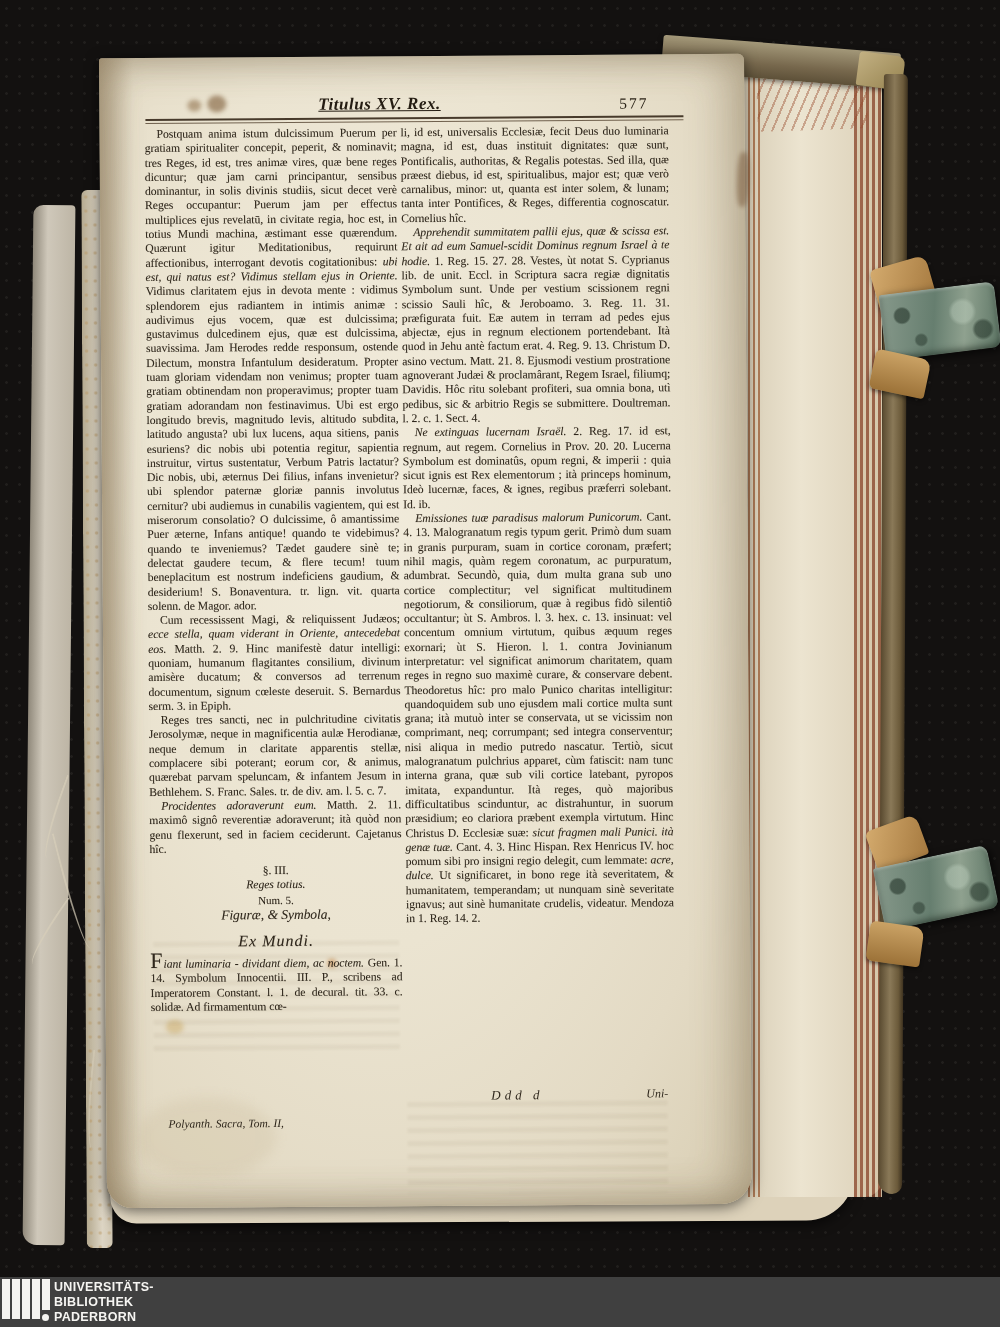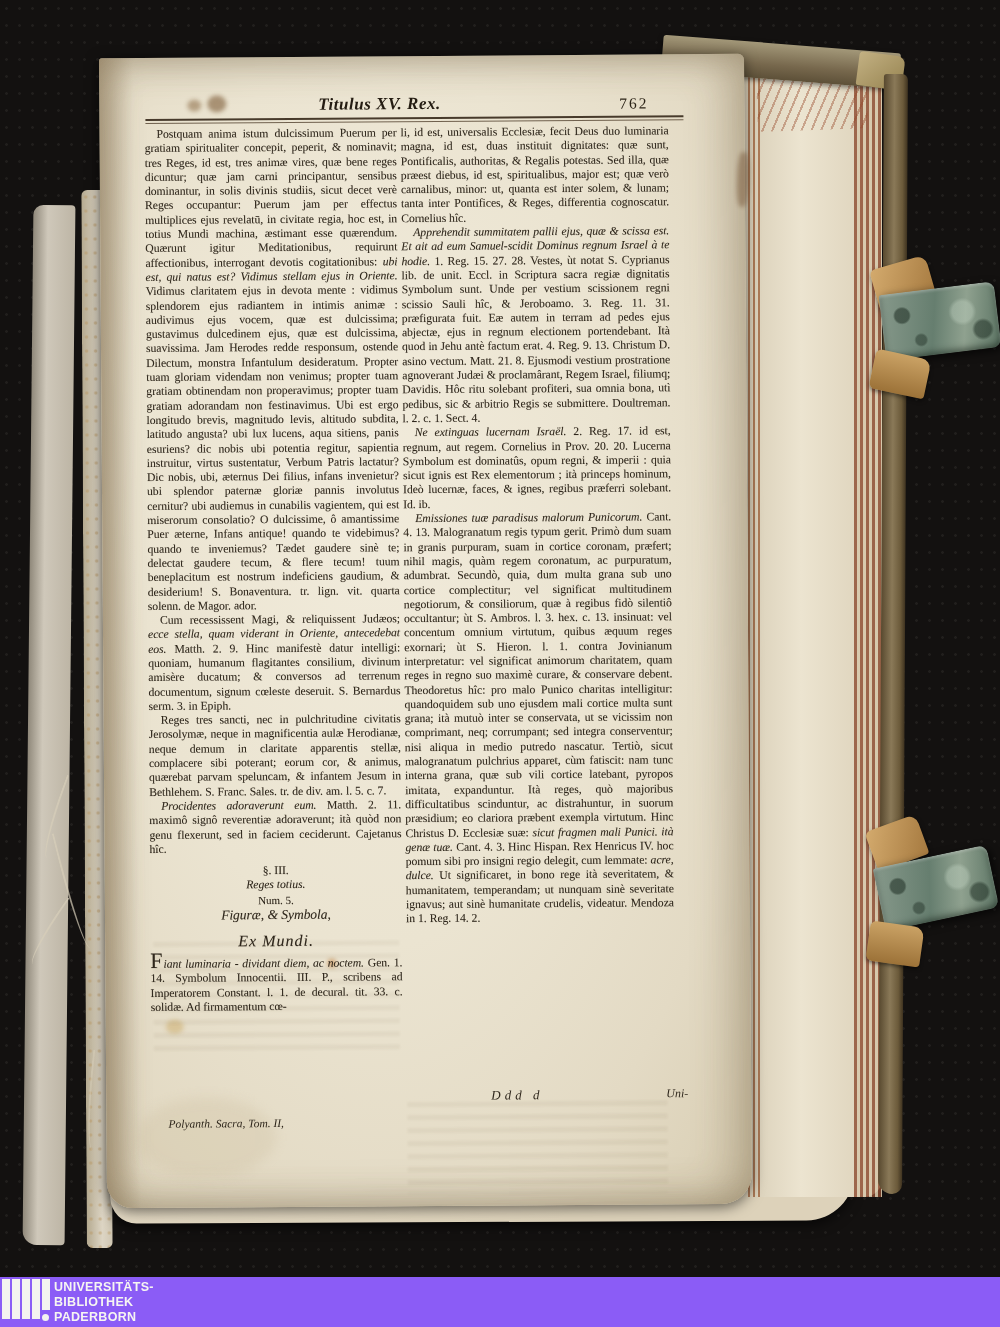"Titulus XV. Rex." .running-title { text-decoration: none -> underline }
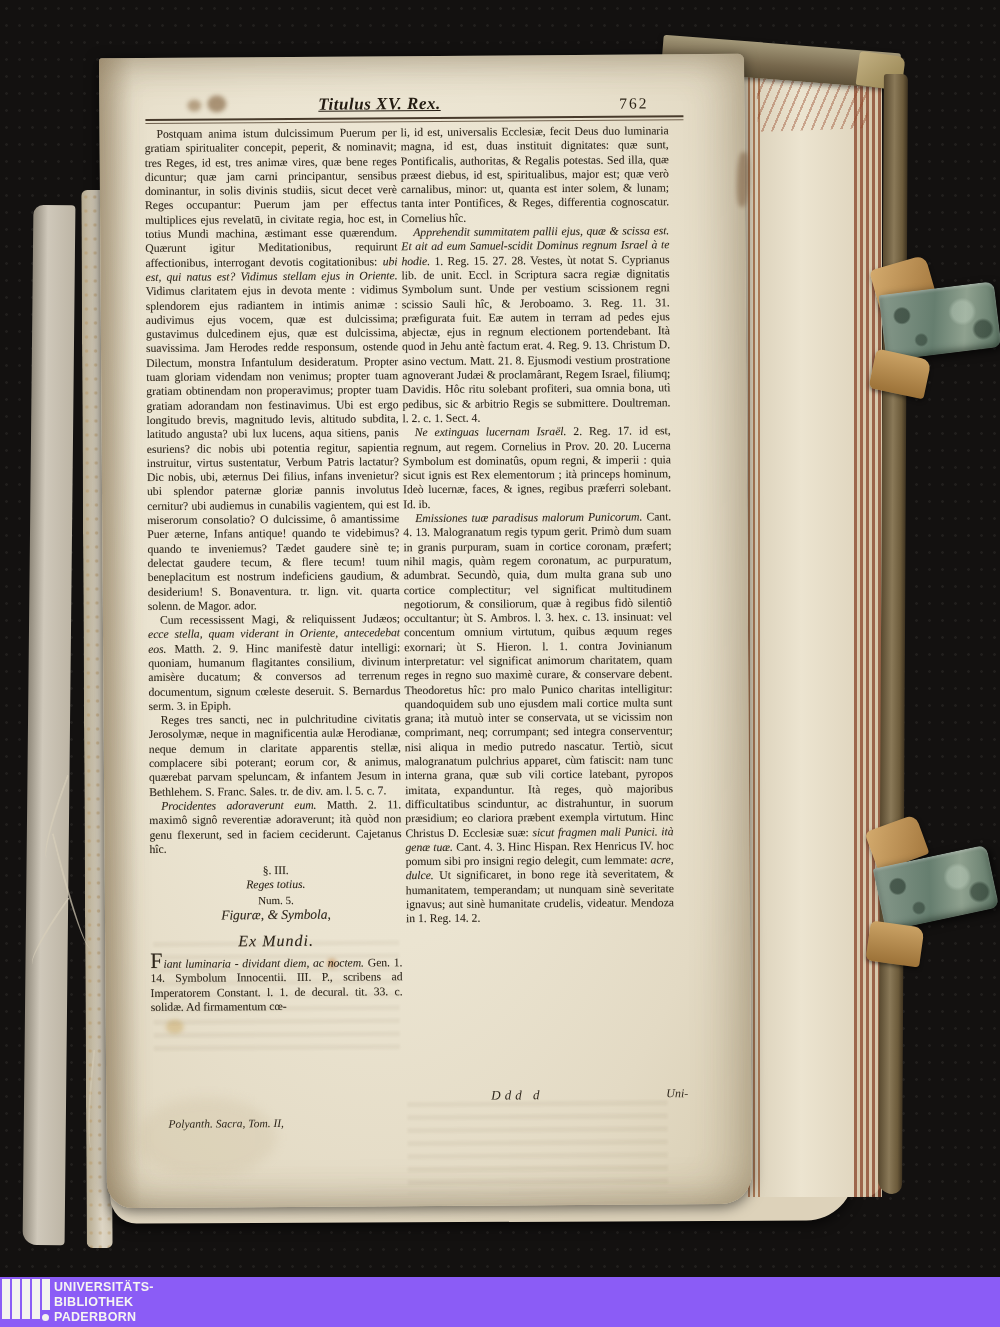"762" span.page-number { text: 762 -> 577 }
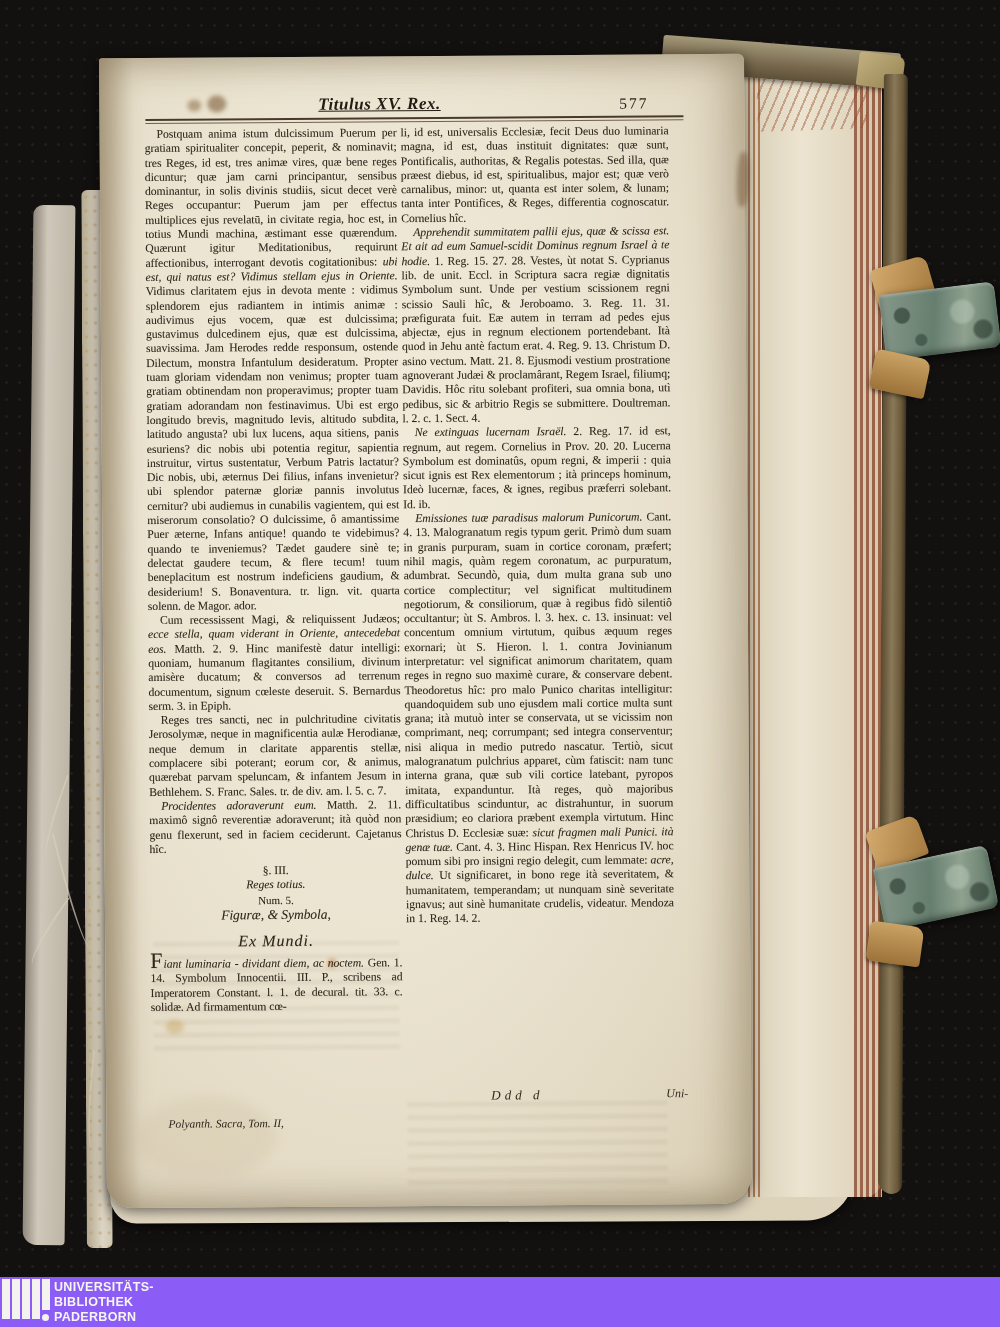"Uni-" .catchword { margin-left: 20px -> none }
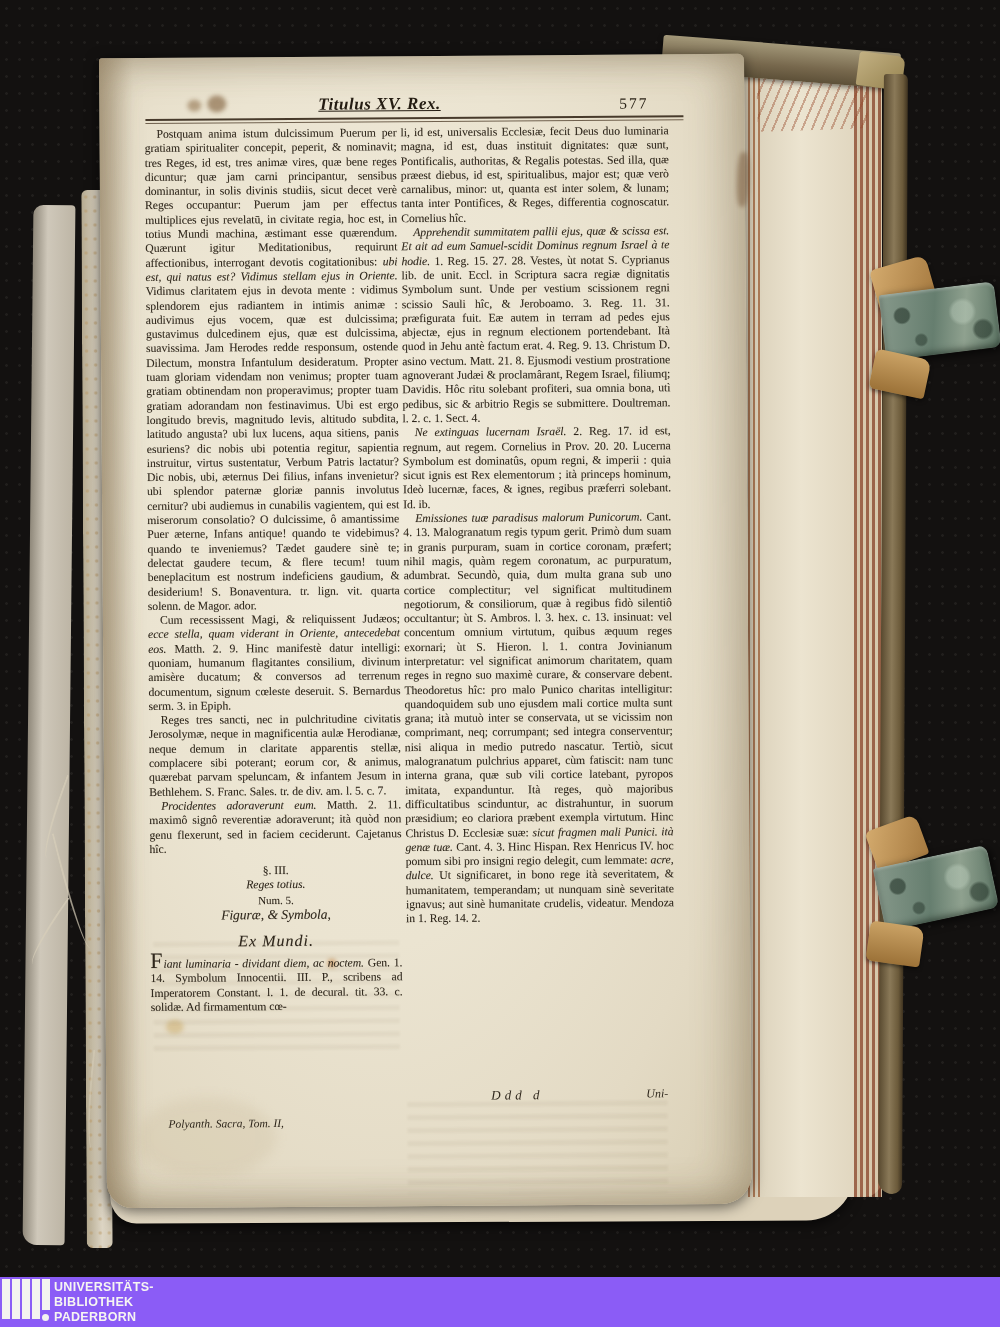"UNIVERSITÄTS-" .band { background: #8b5cf6 -> #404040 }
